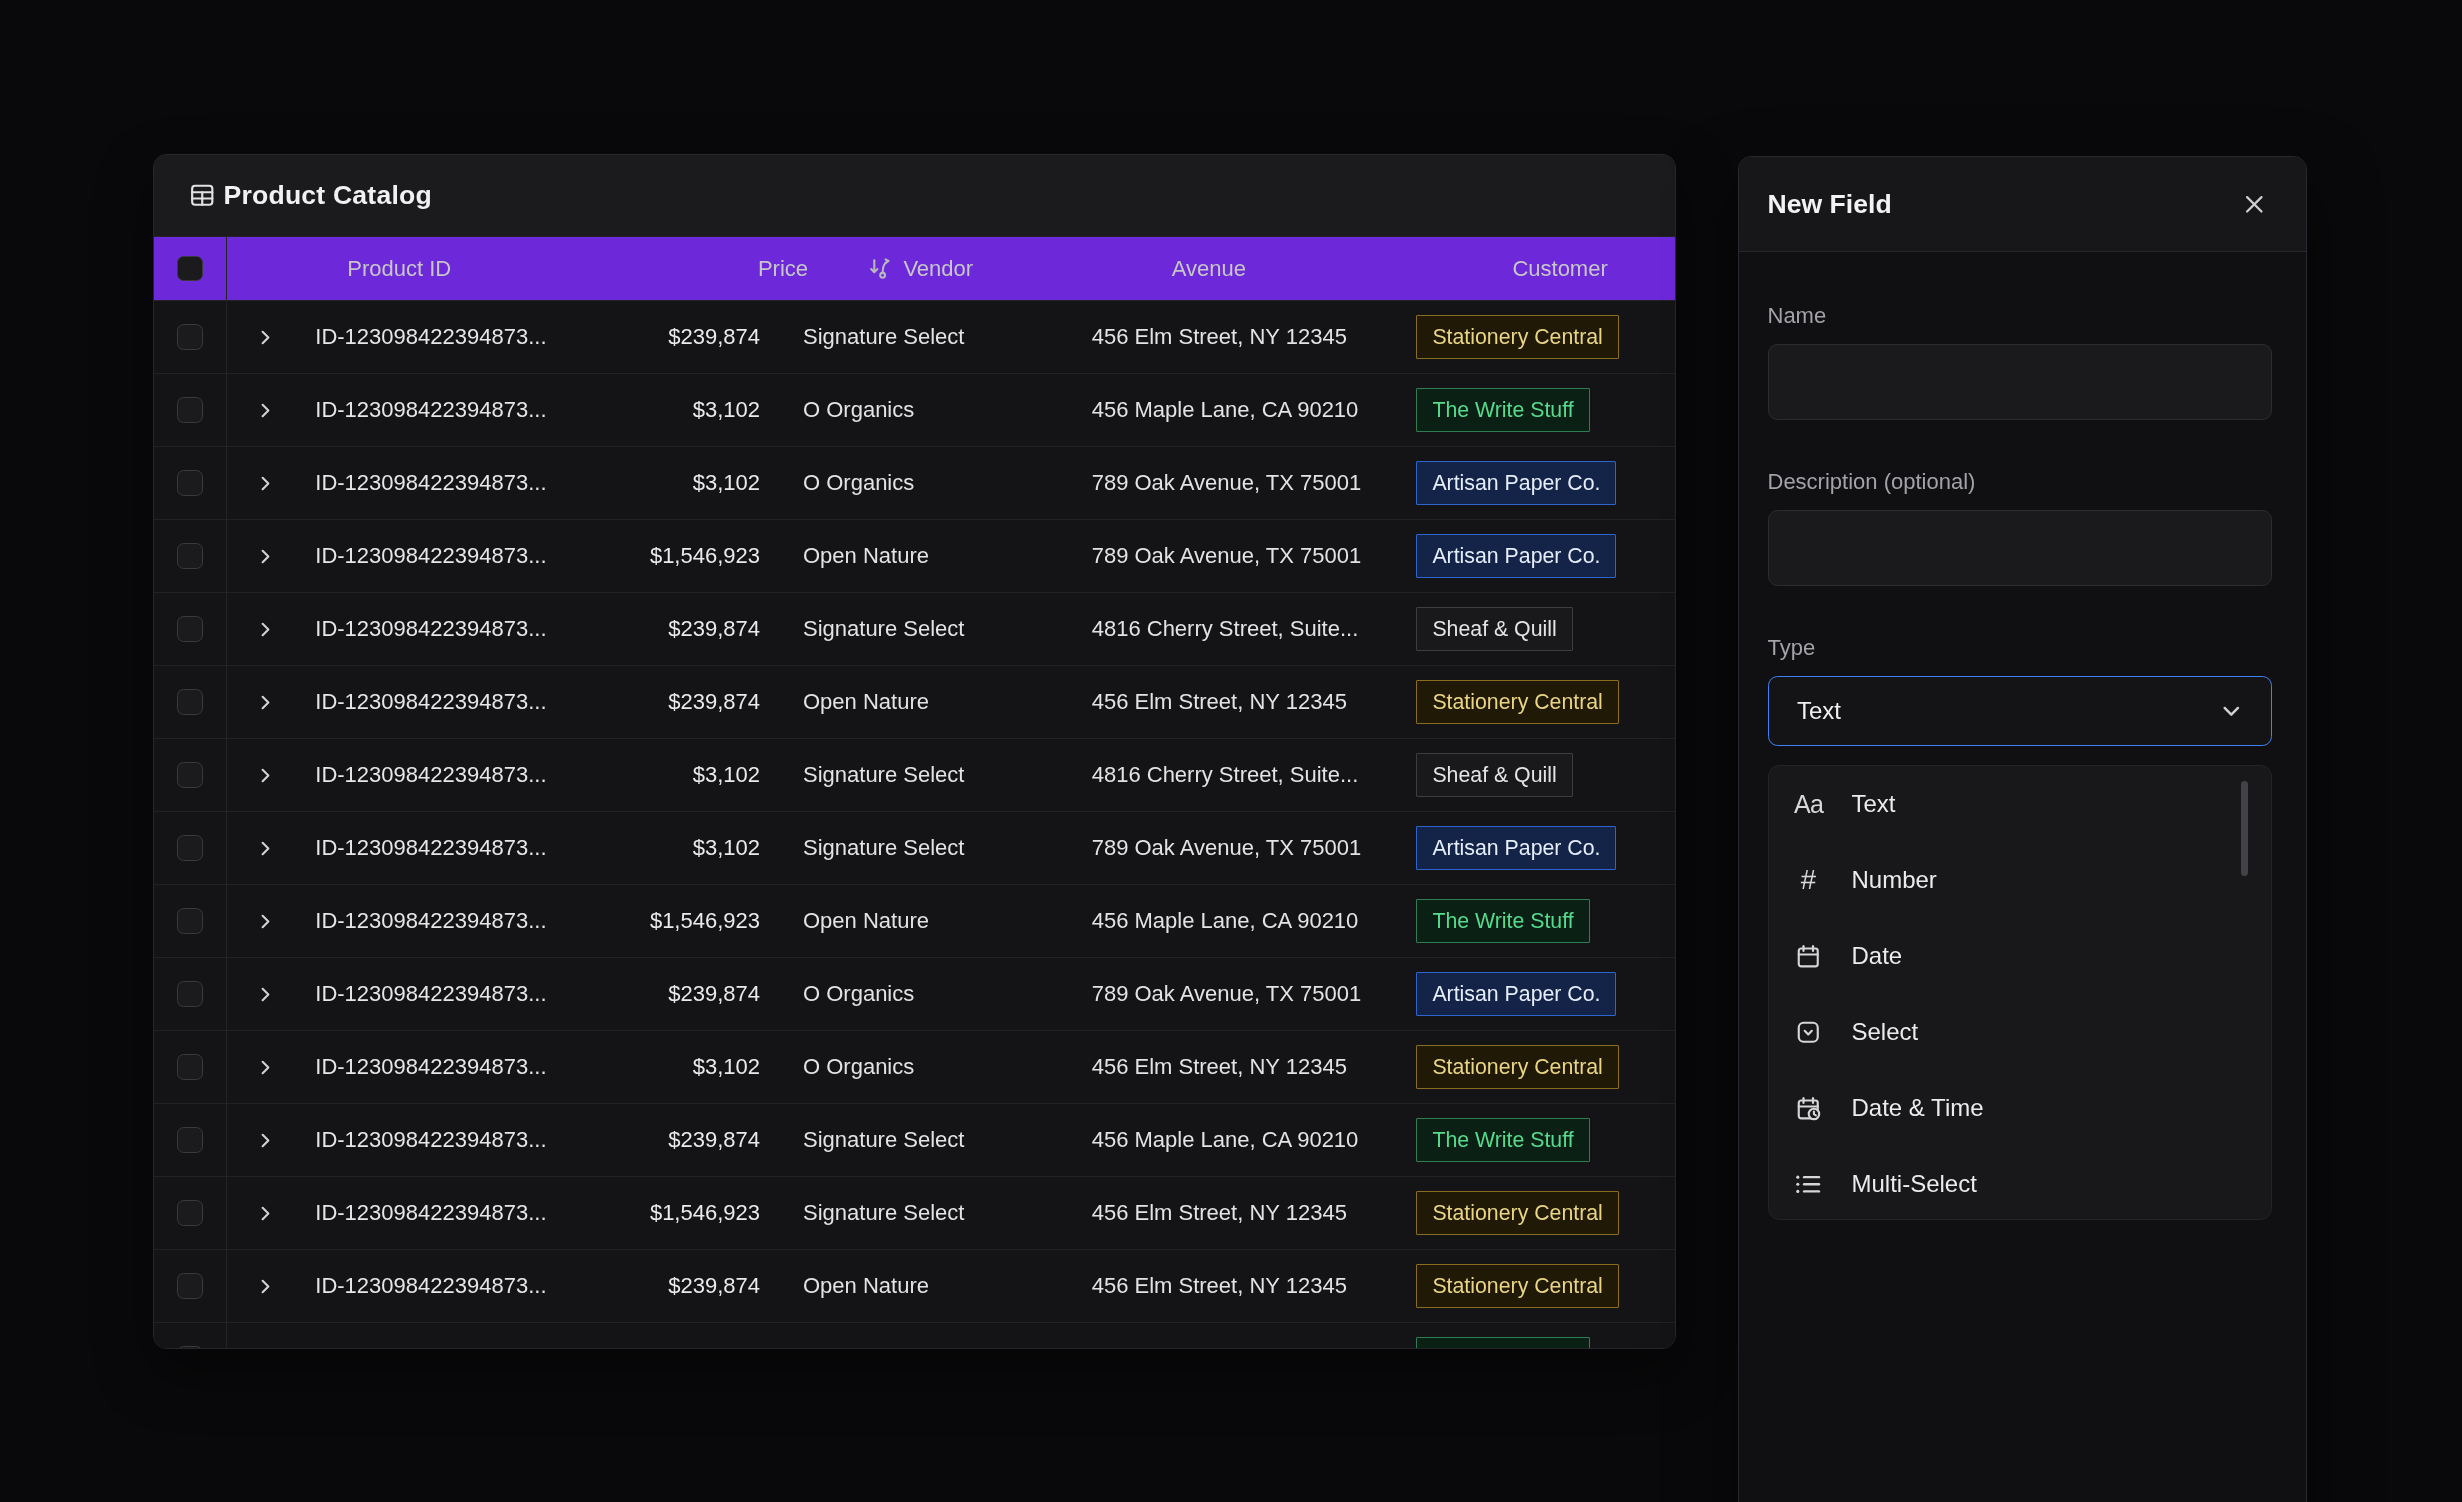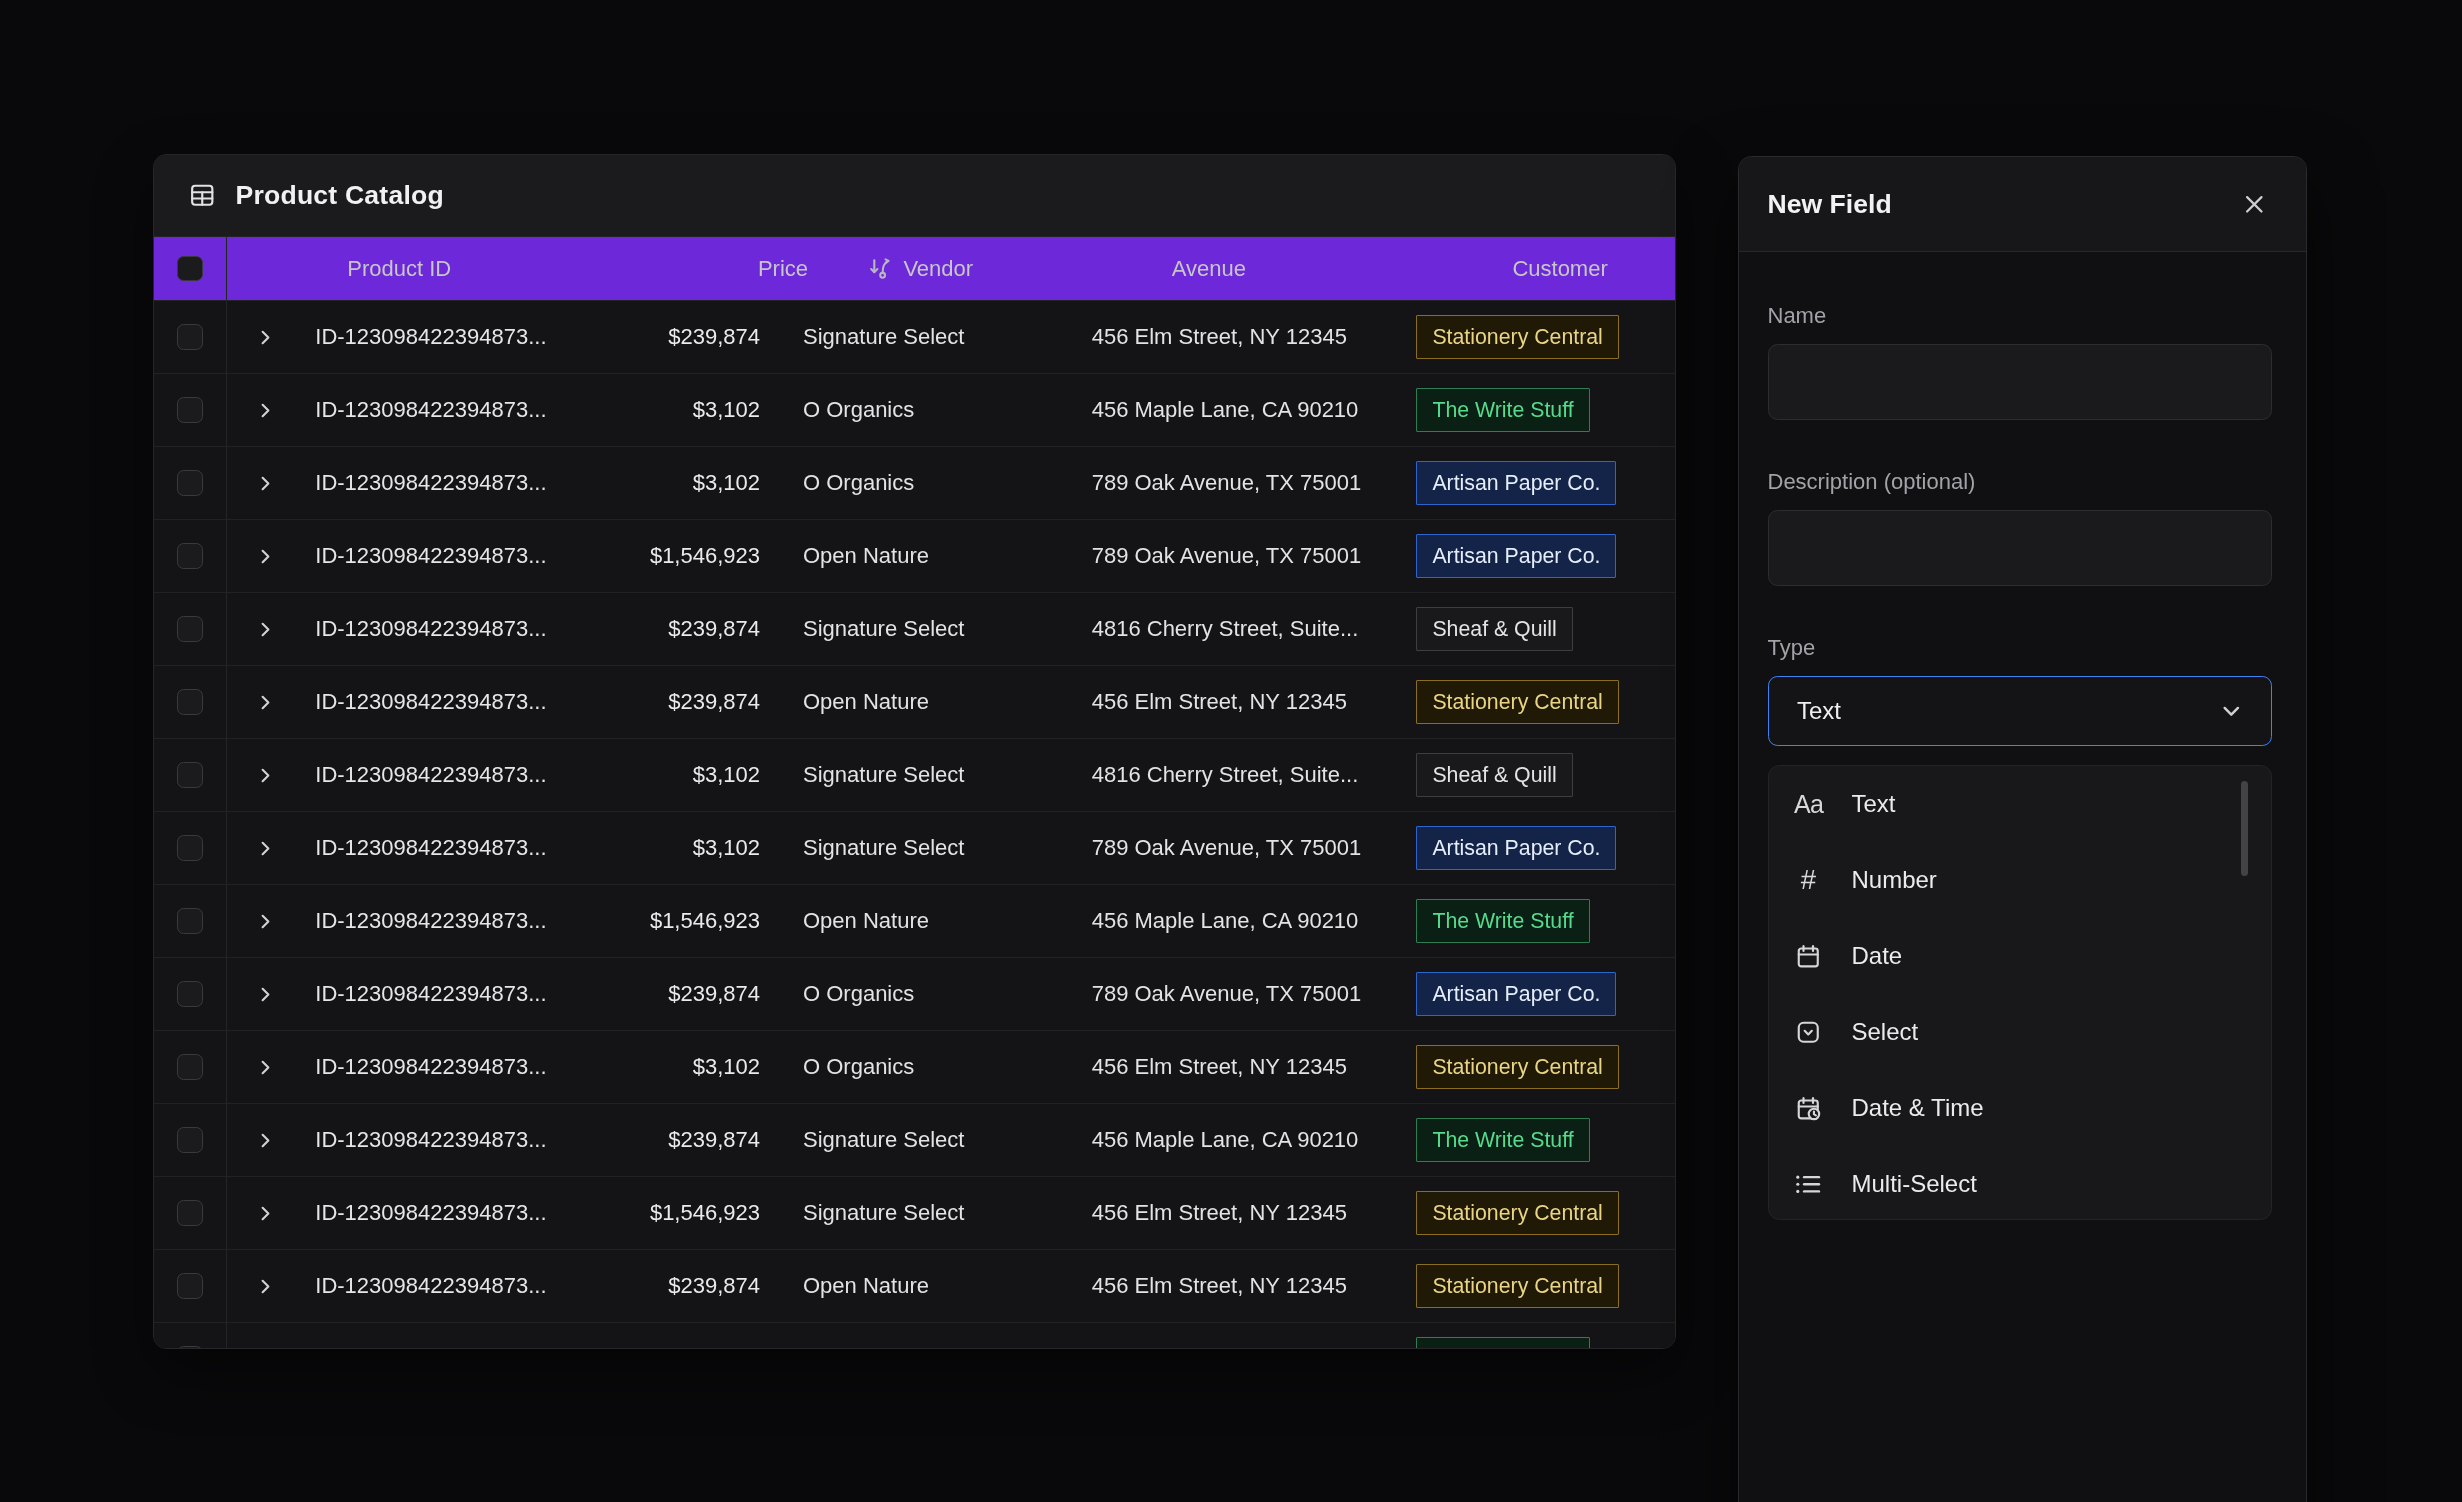"Product Catalog" .card-titlebar { gap: 19px -> 7px }
